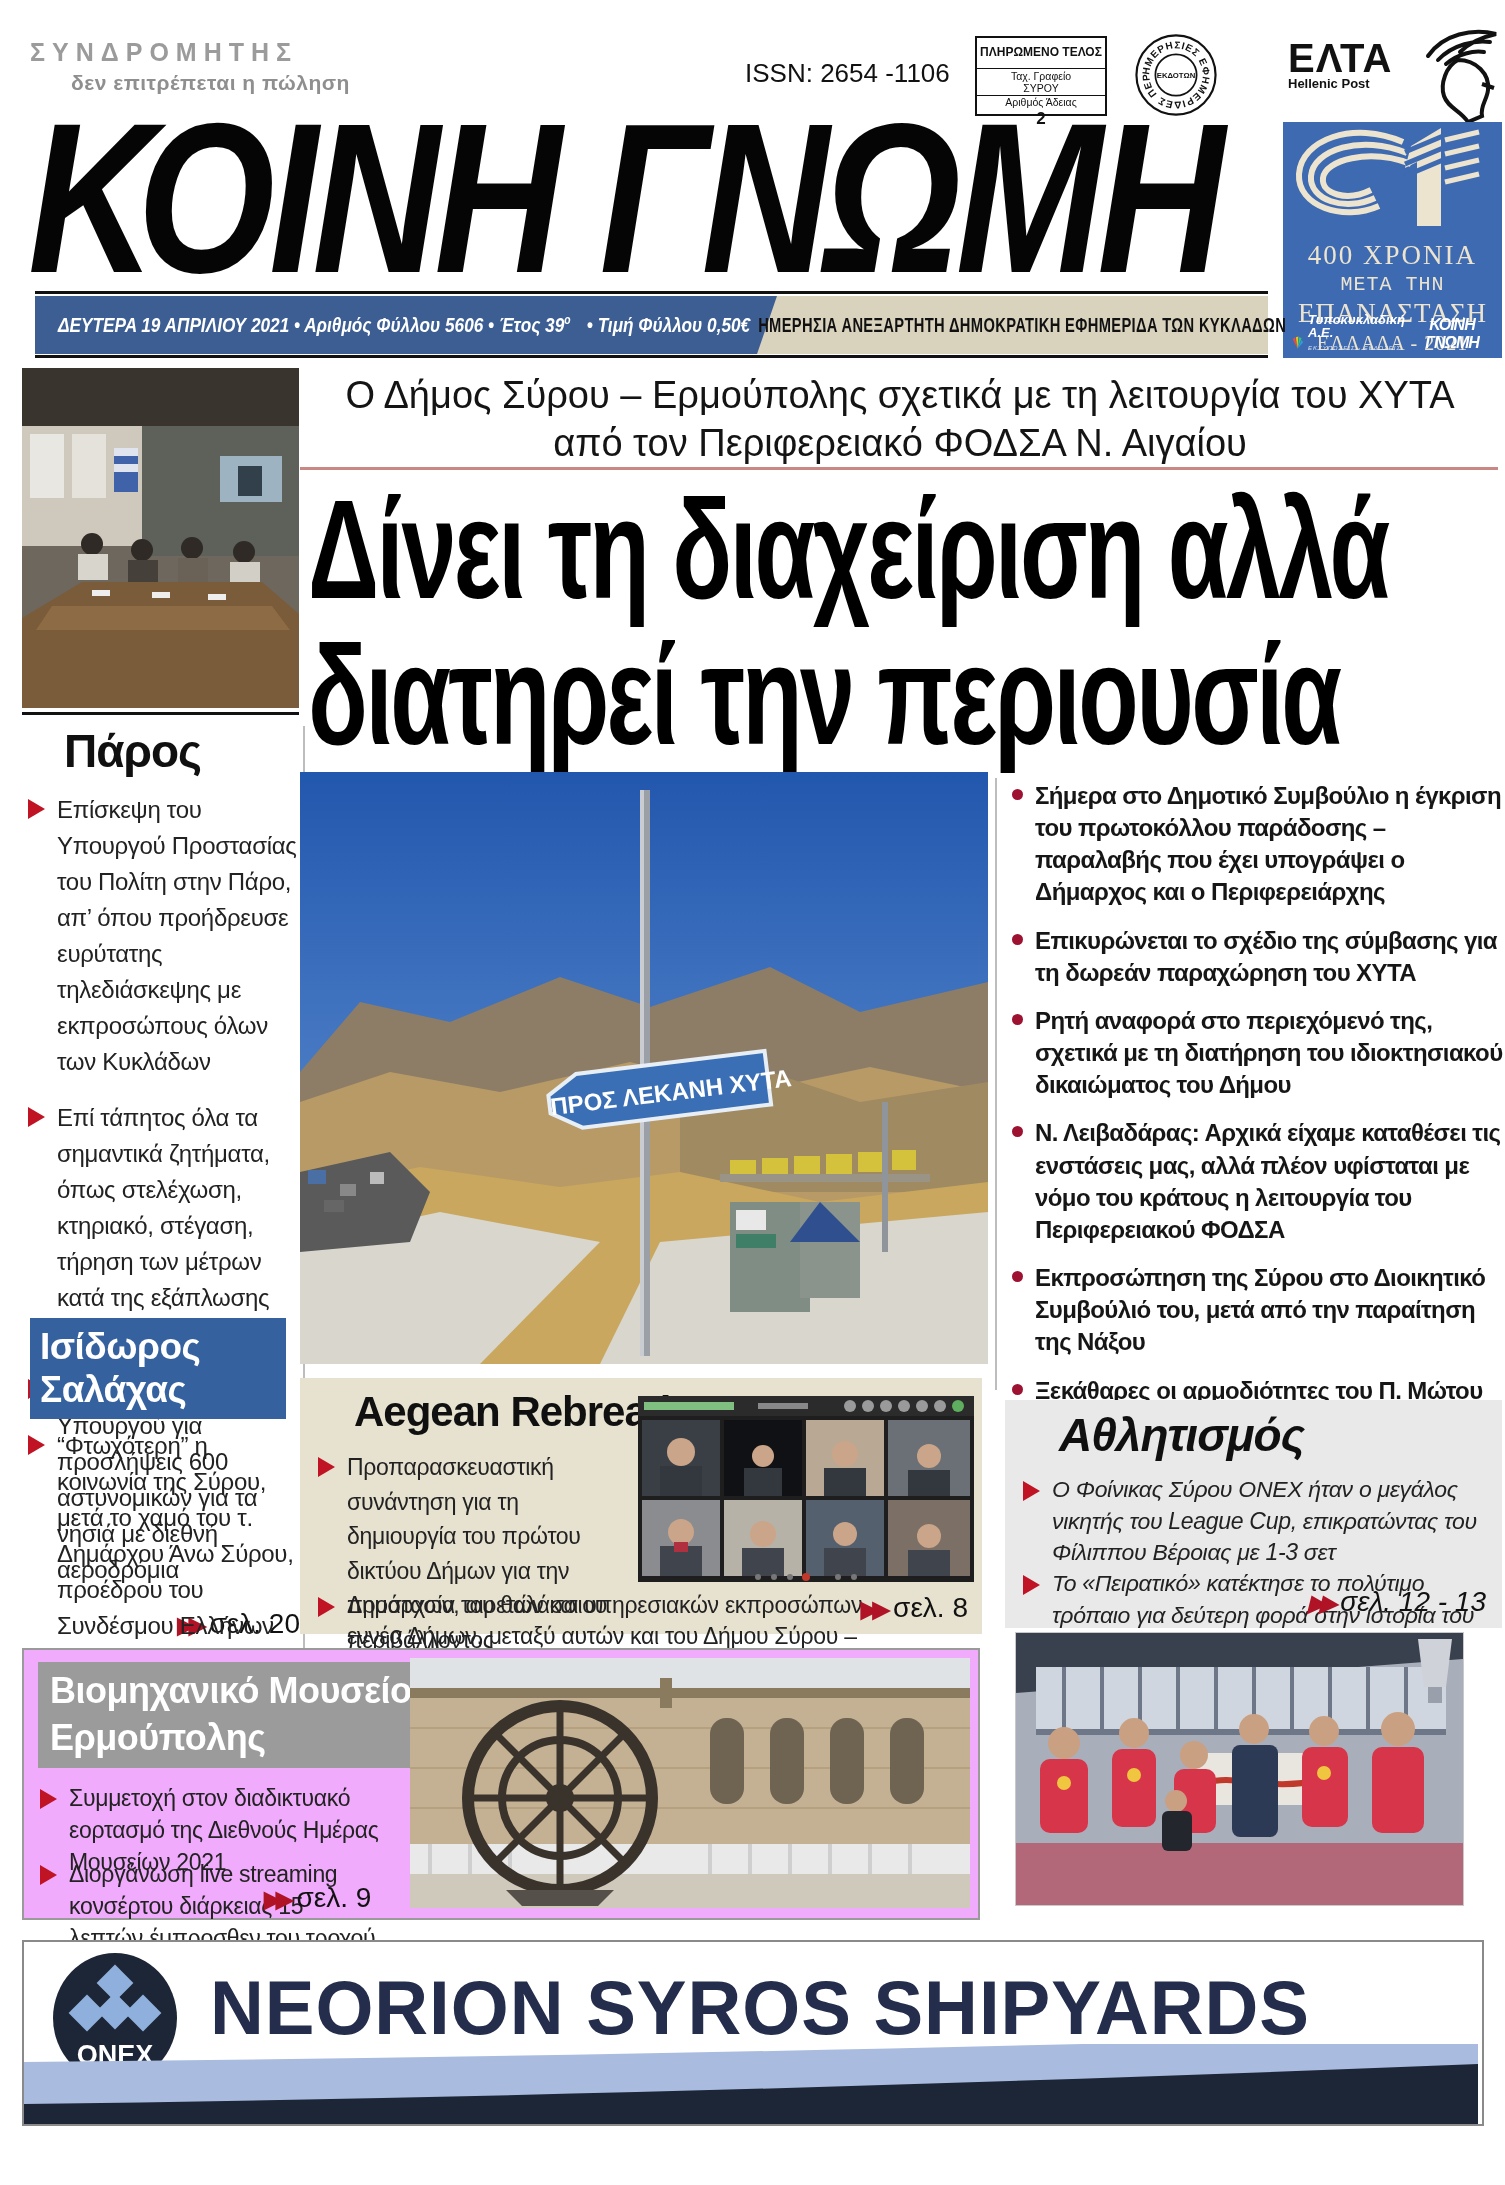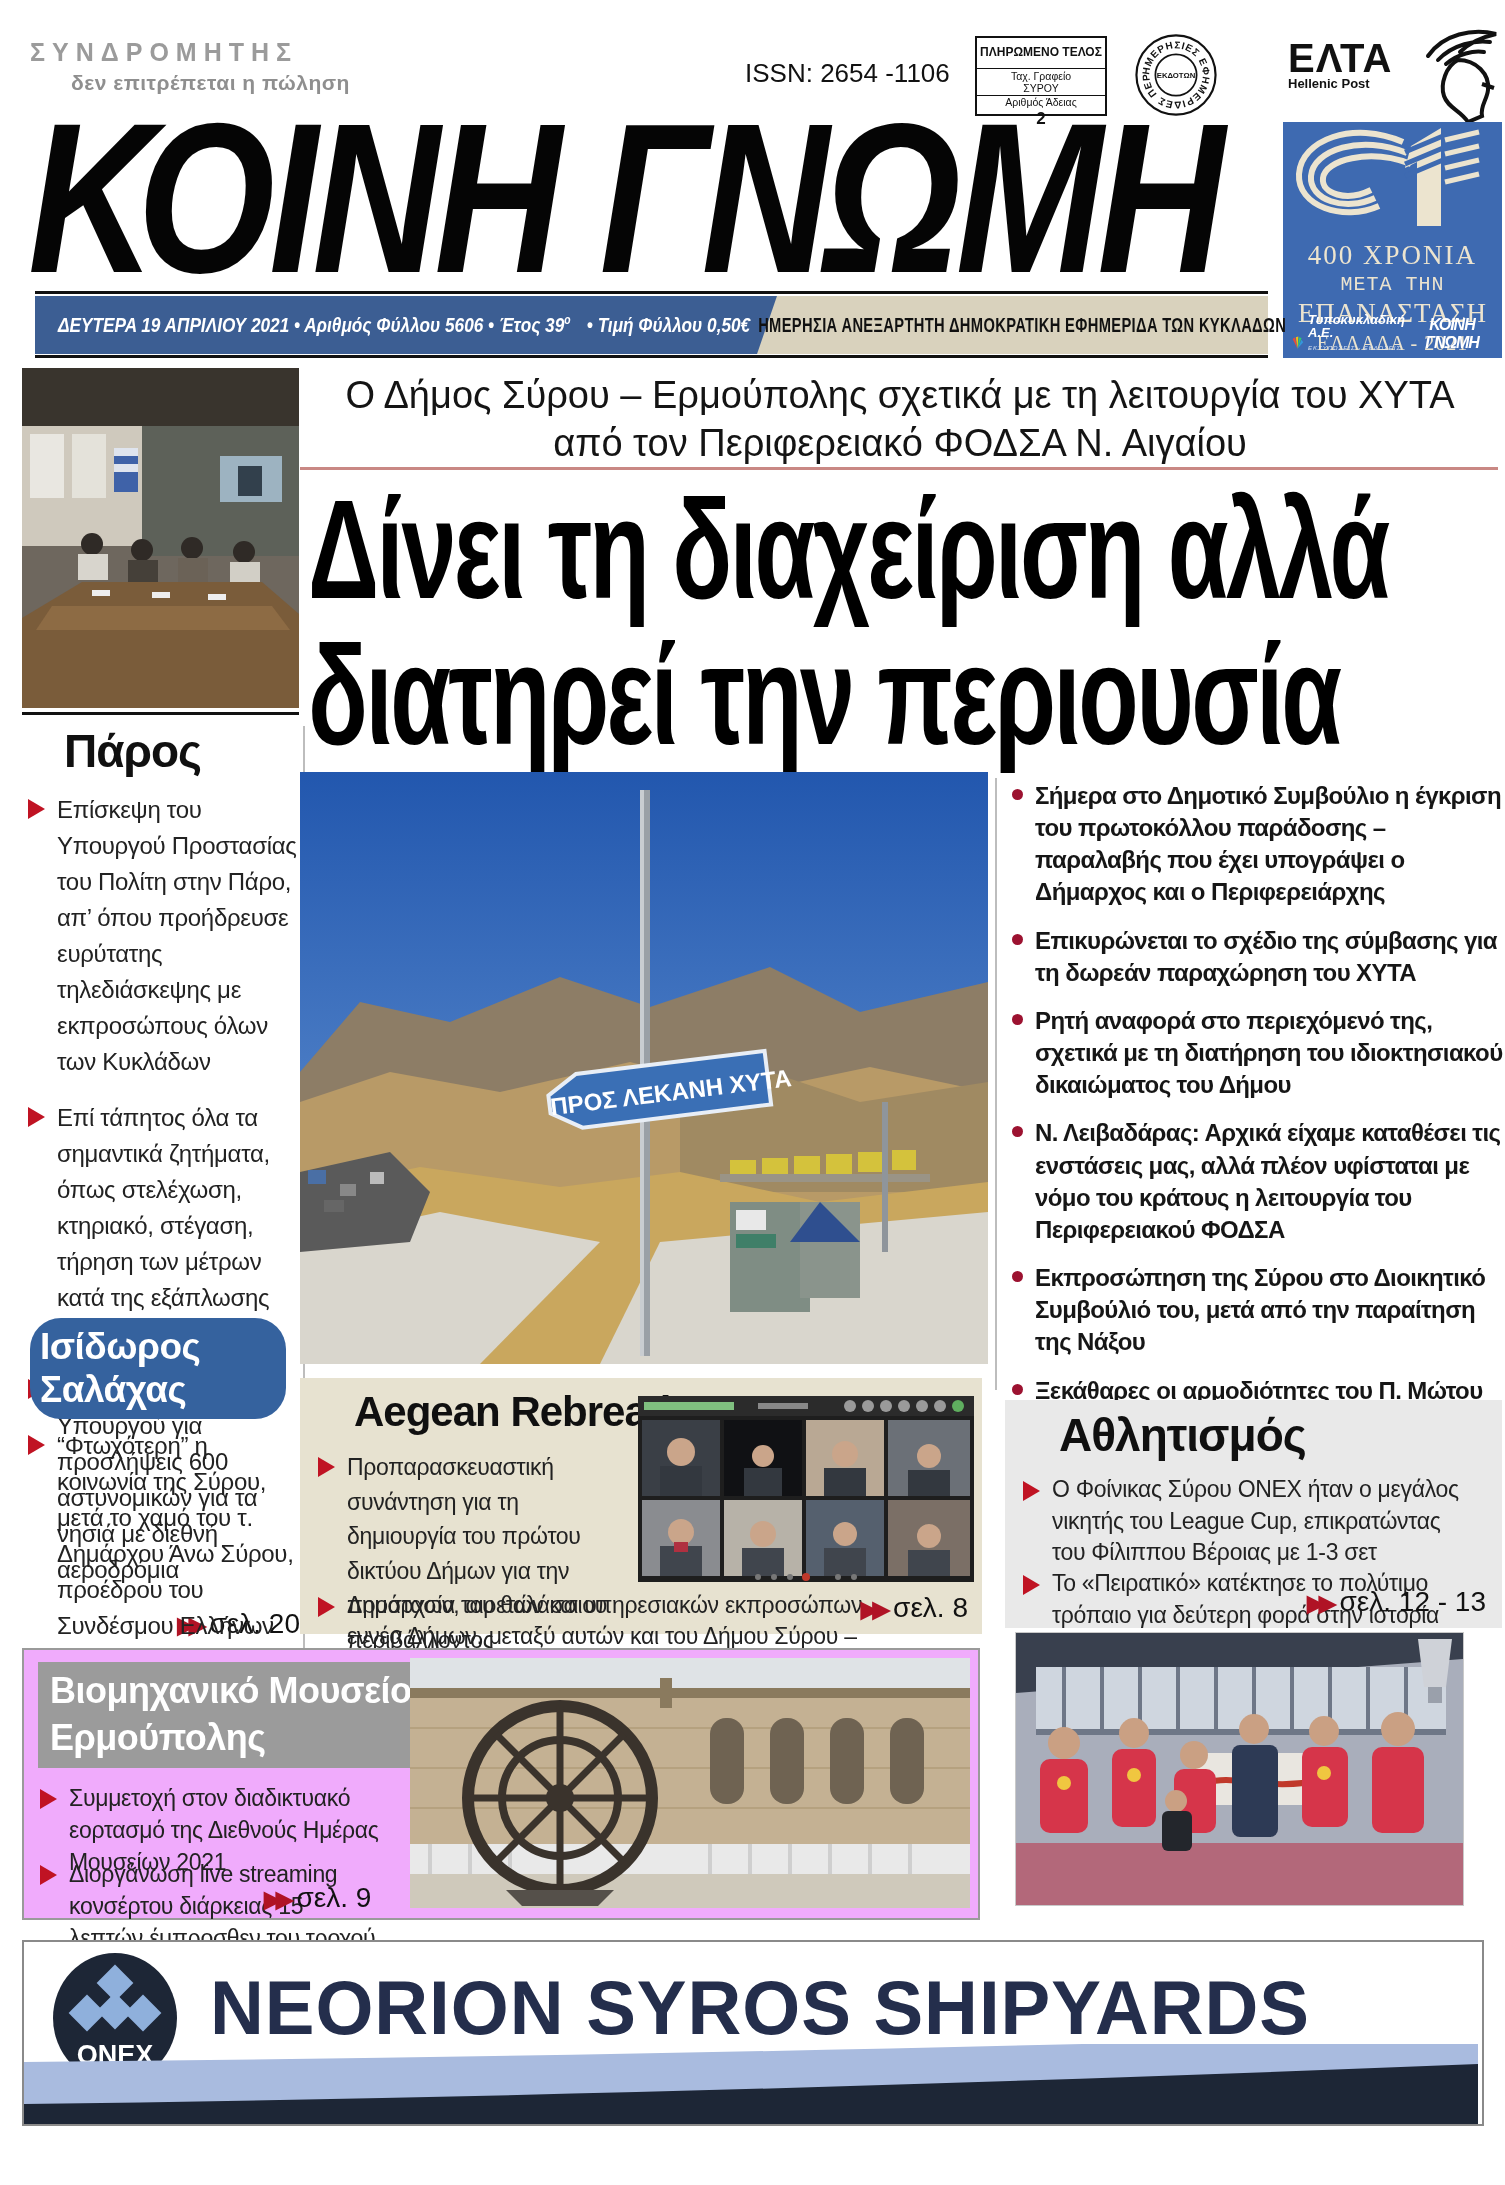"Ισίδωρος" div.abs { border-radius: 31px -> none }
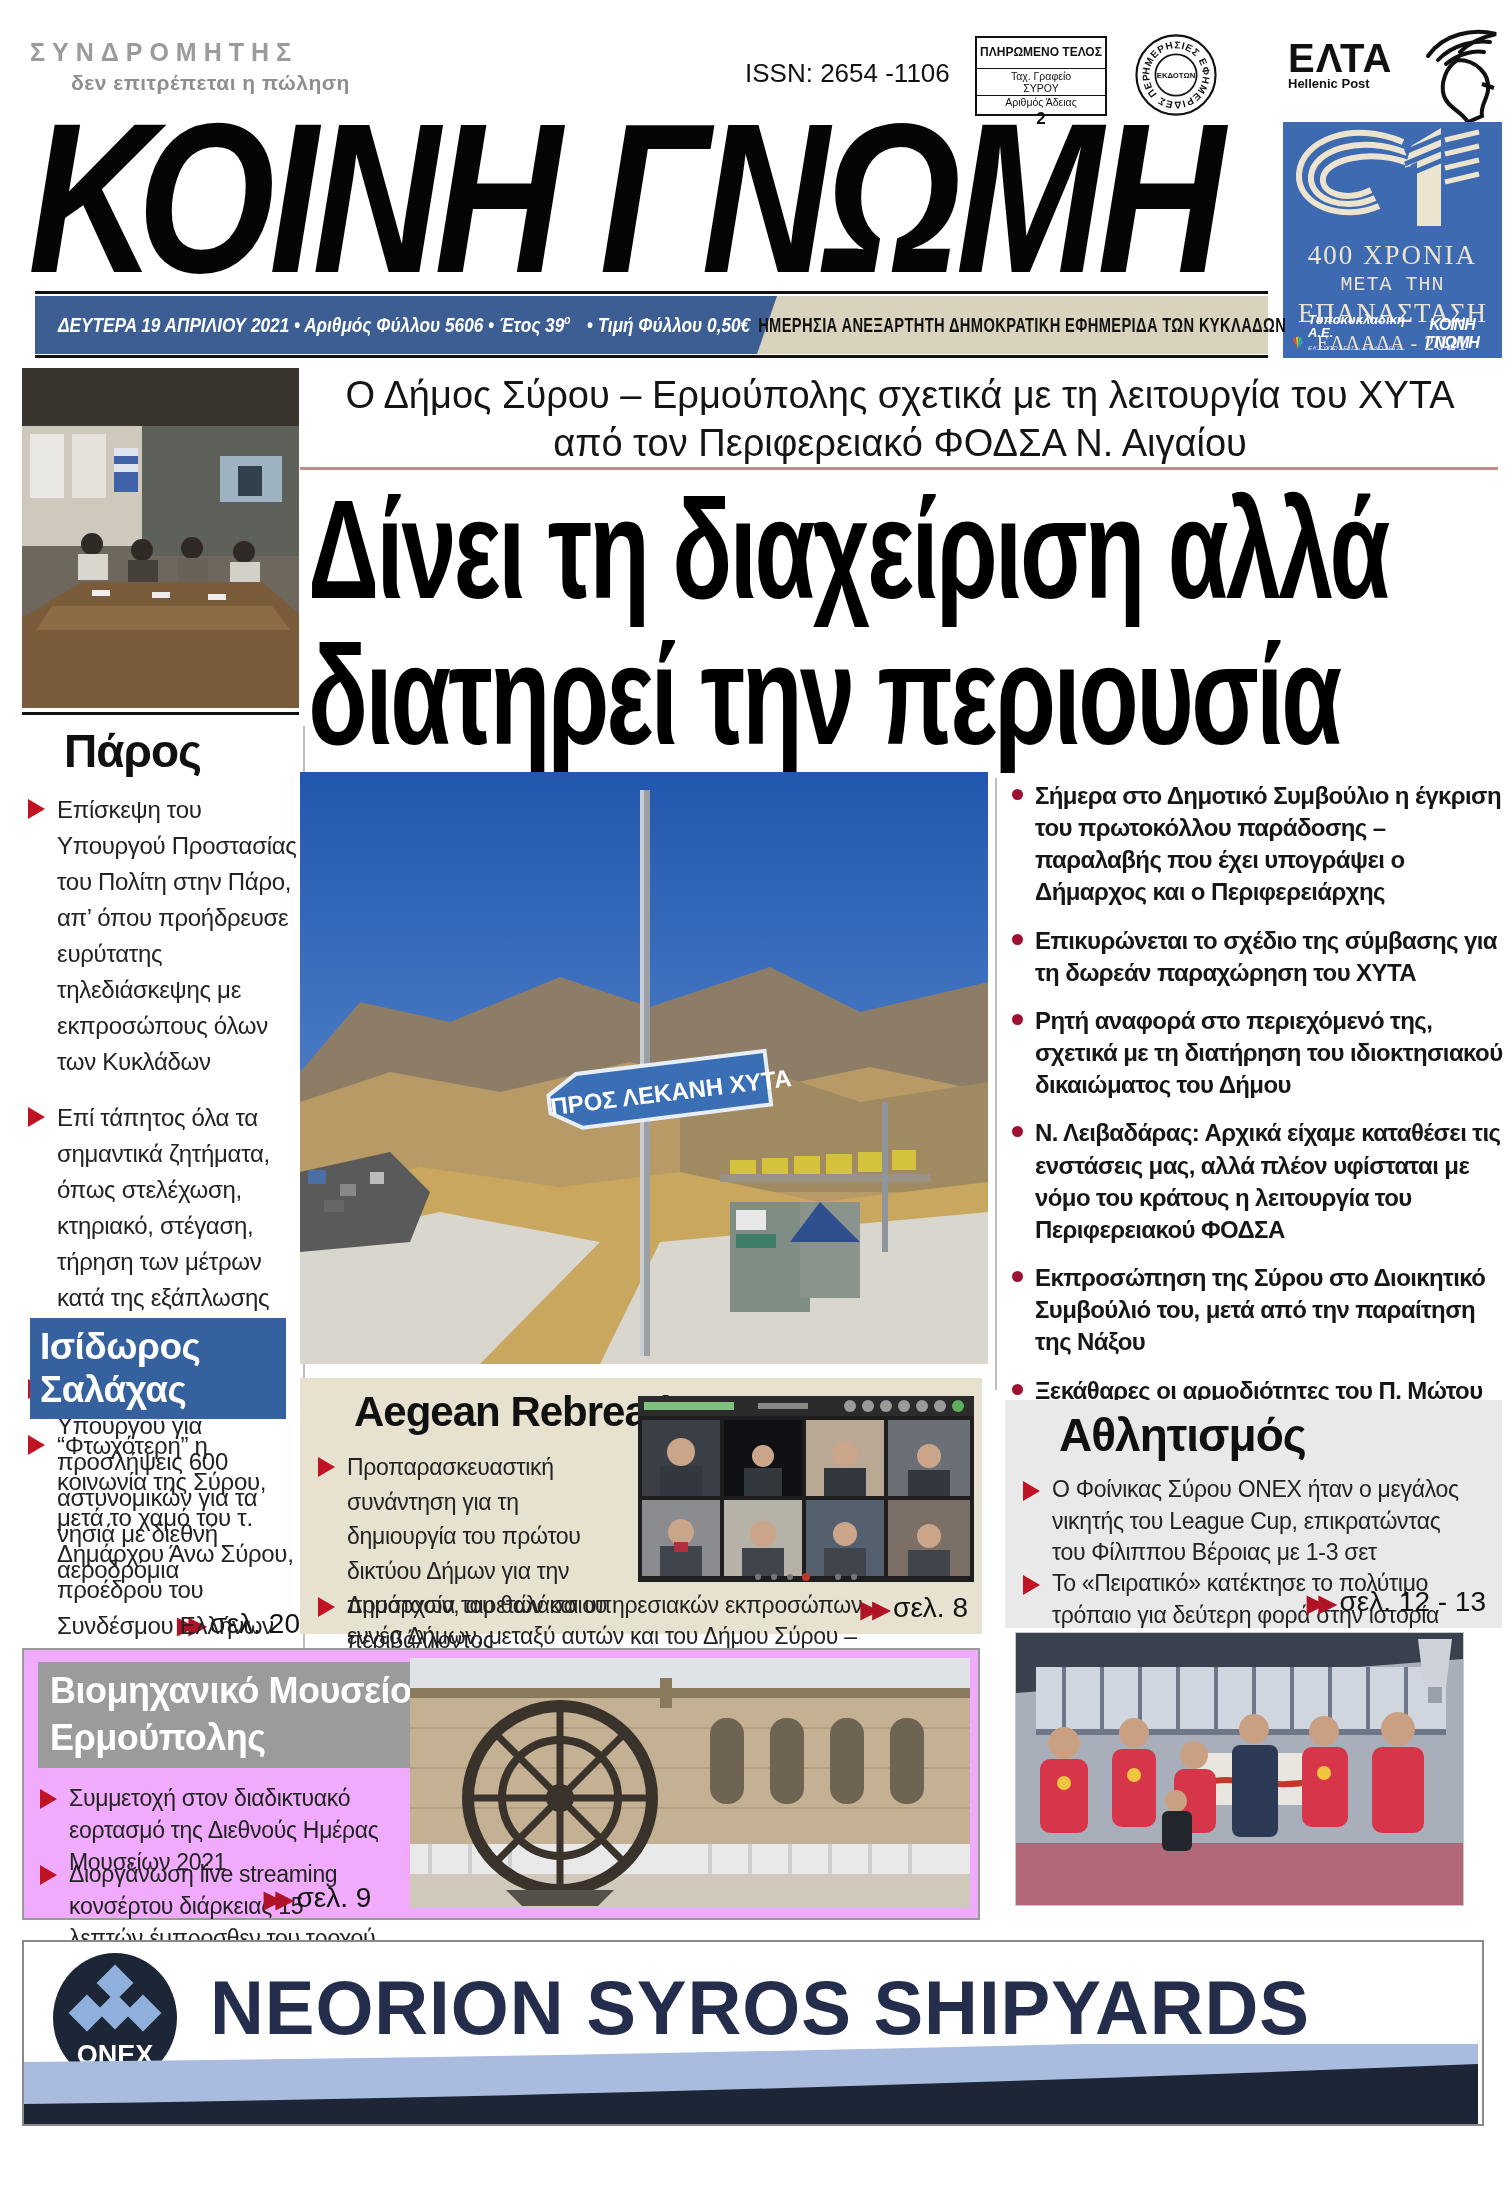"Αθλητισμός" .graybox { font-style: none -> italic }
